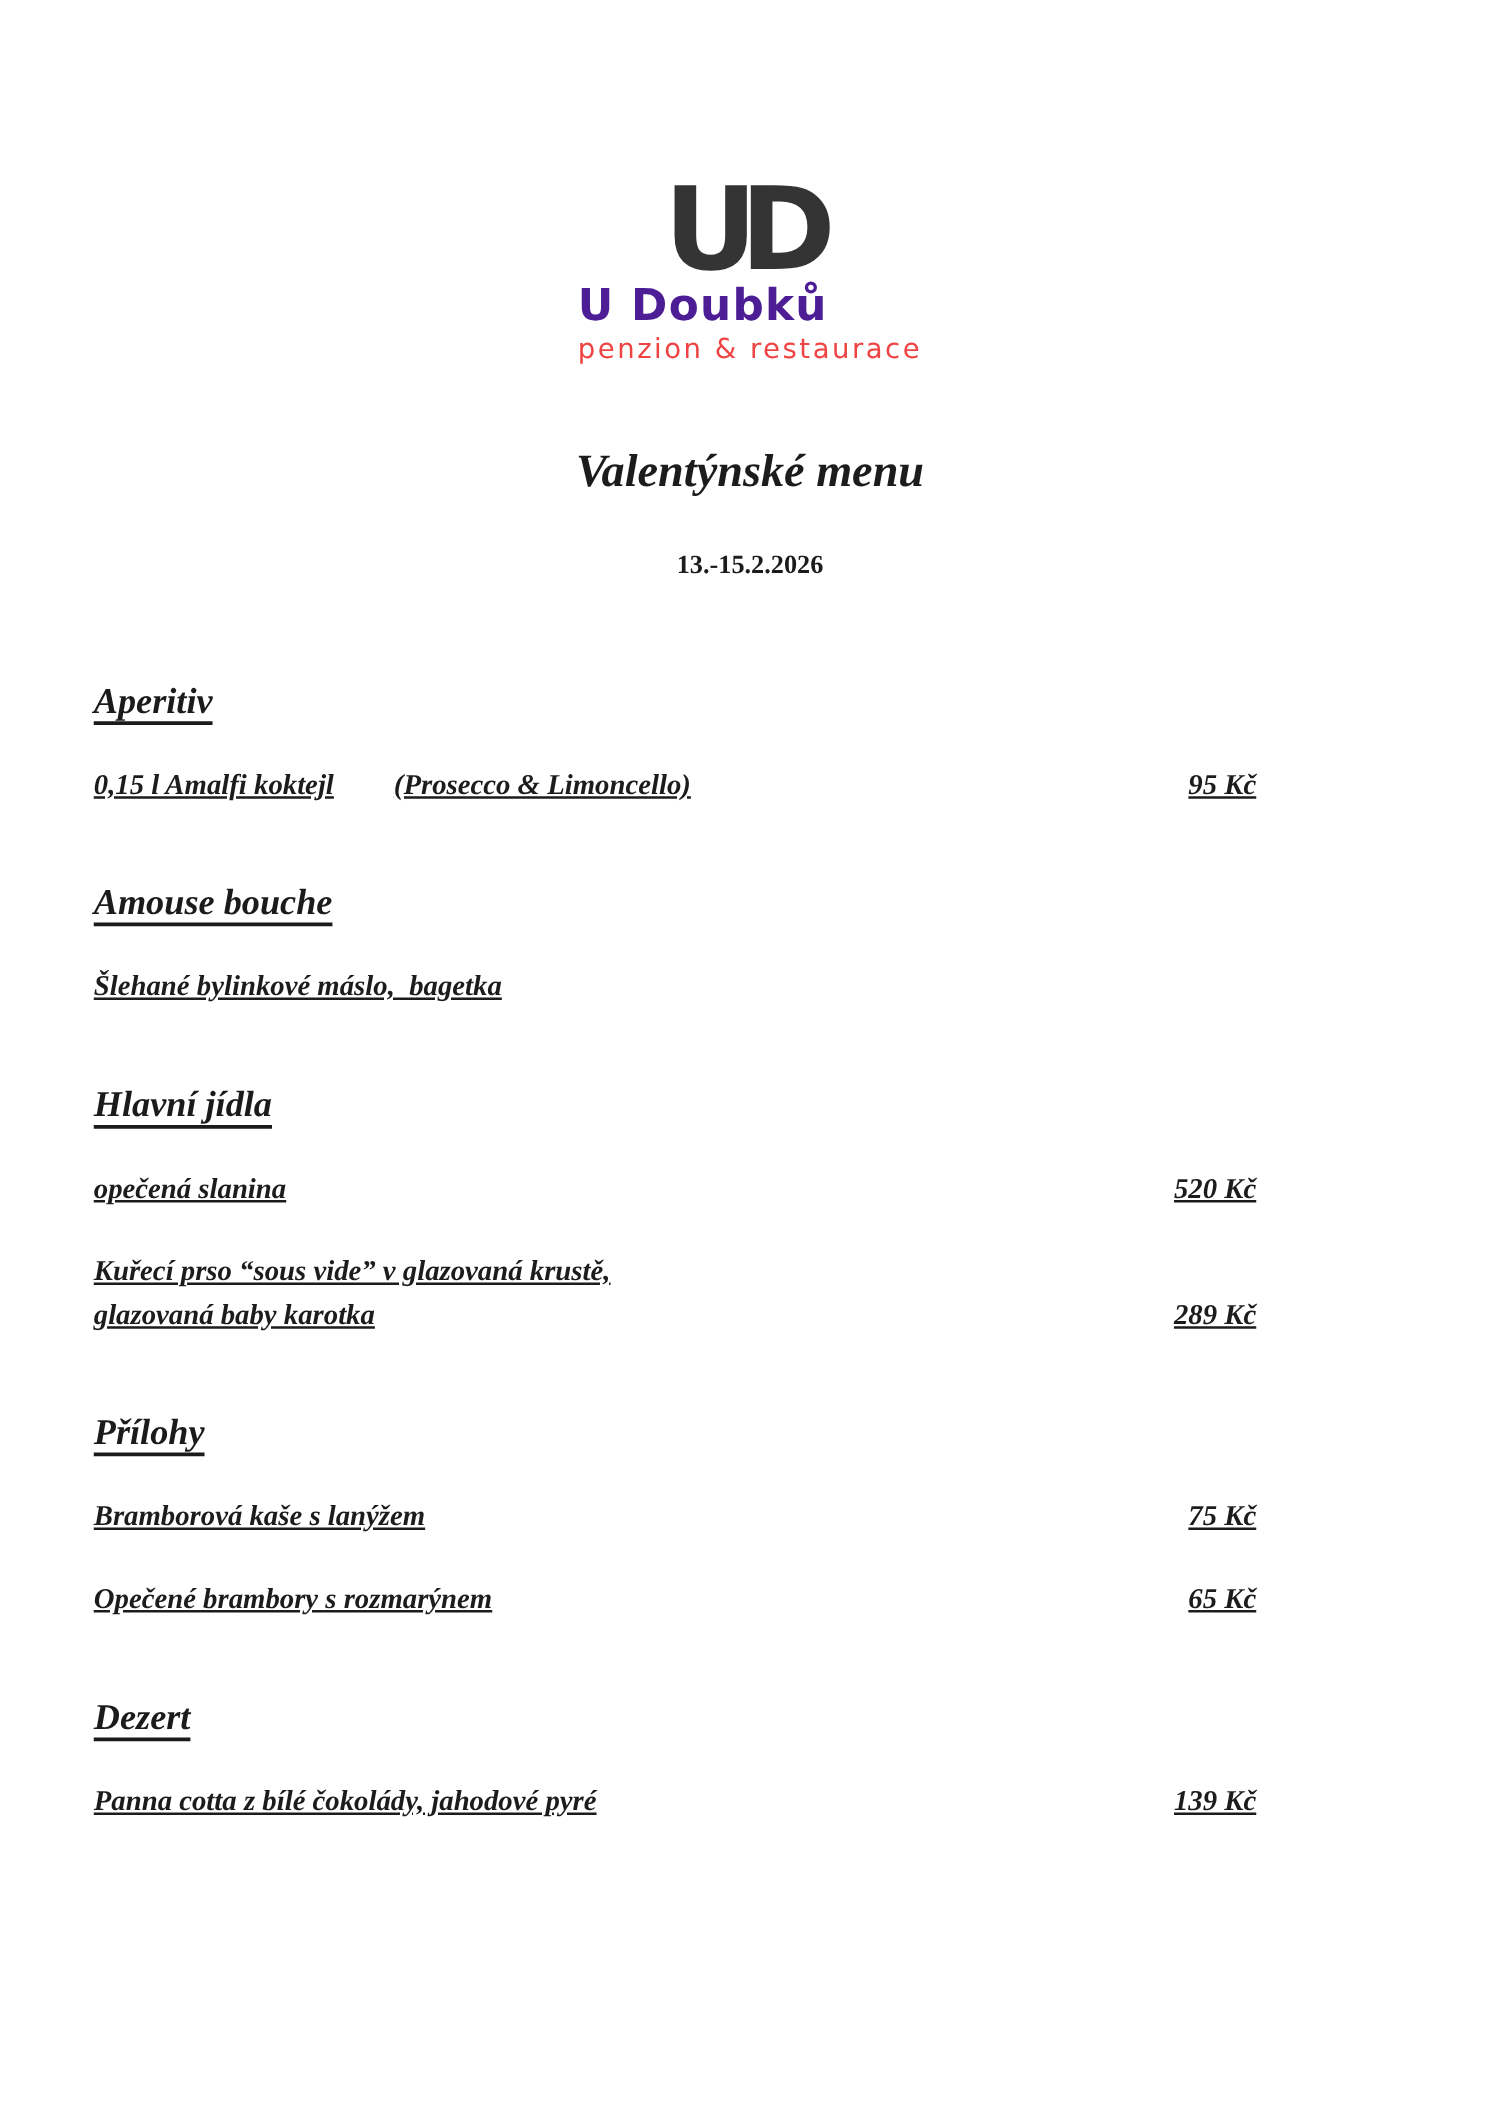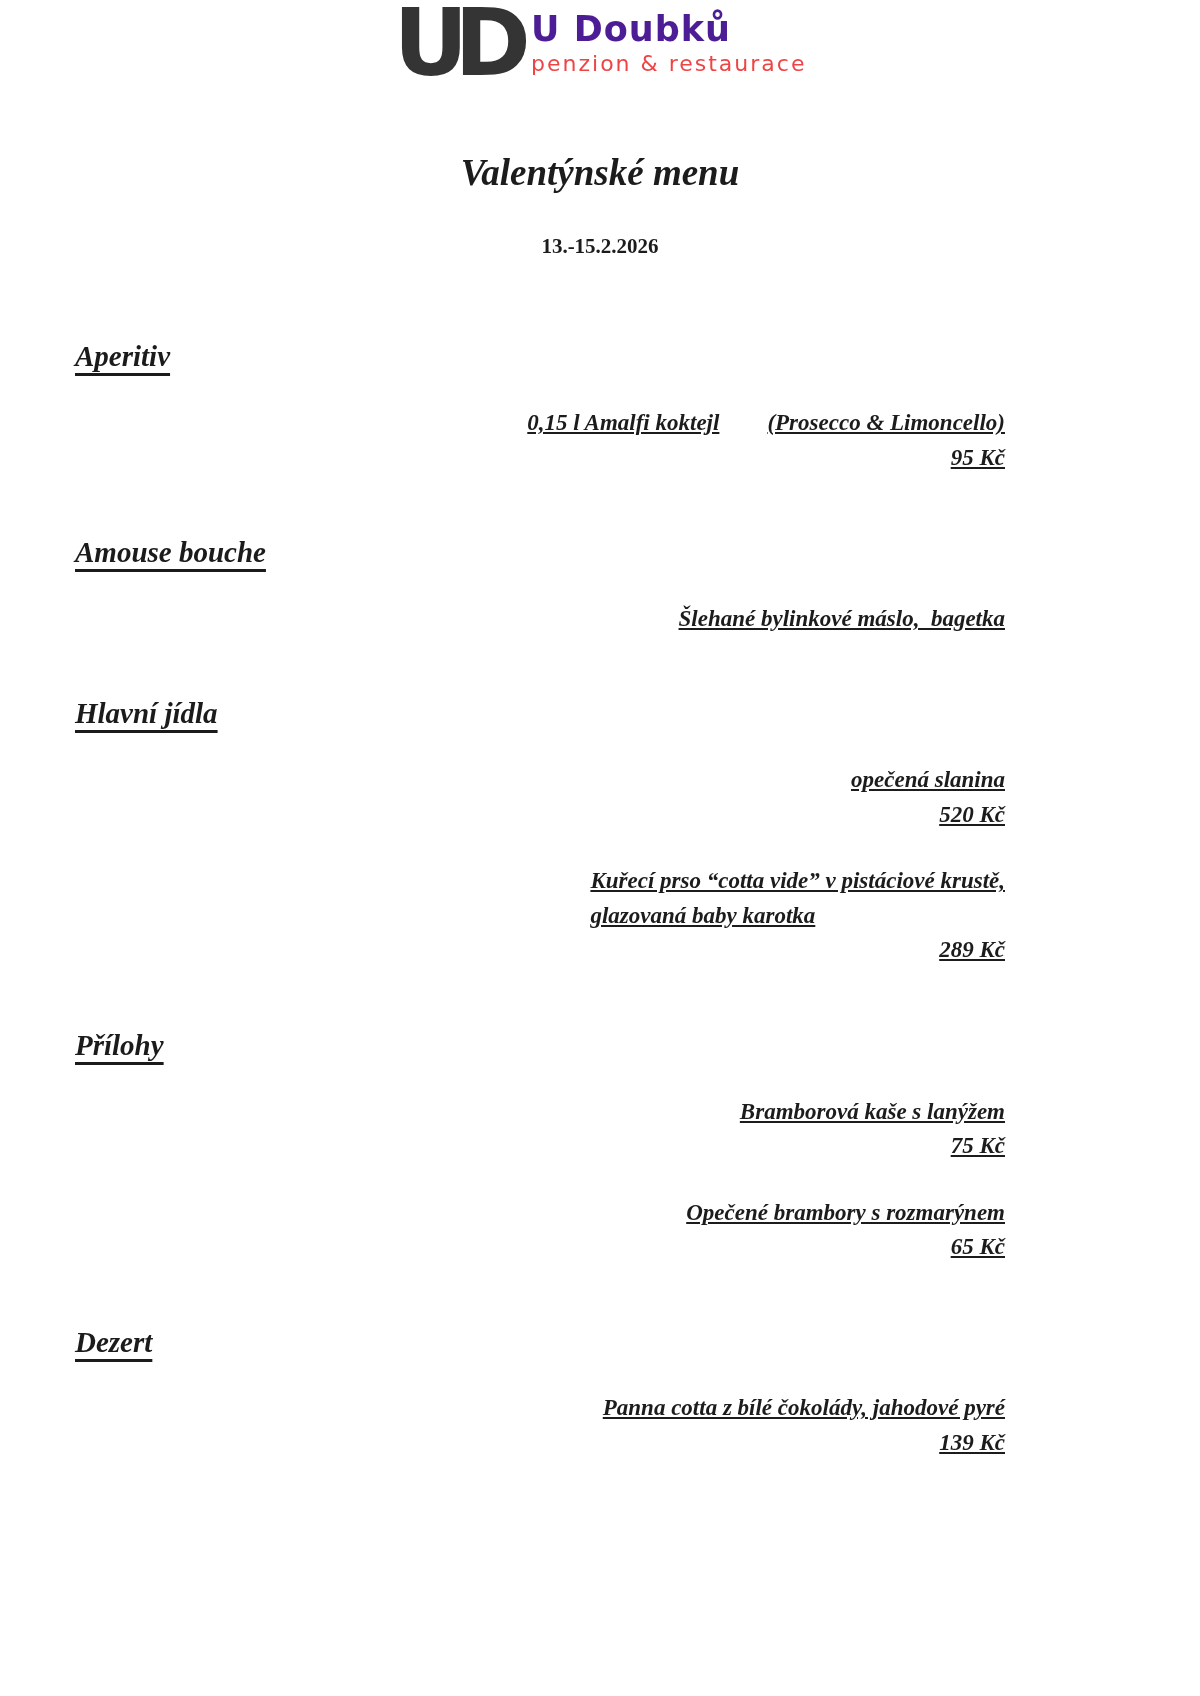"UD" .logo-row { flex-direction: none -> column; padding-top: none -> 140px }
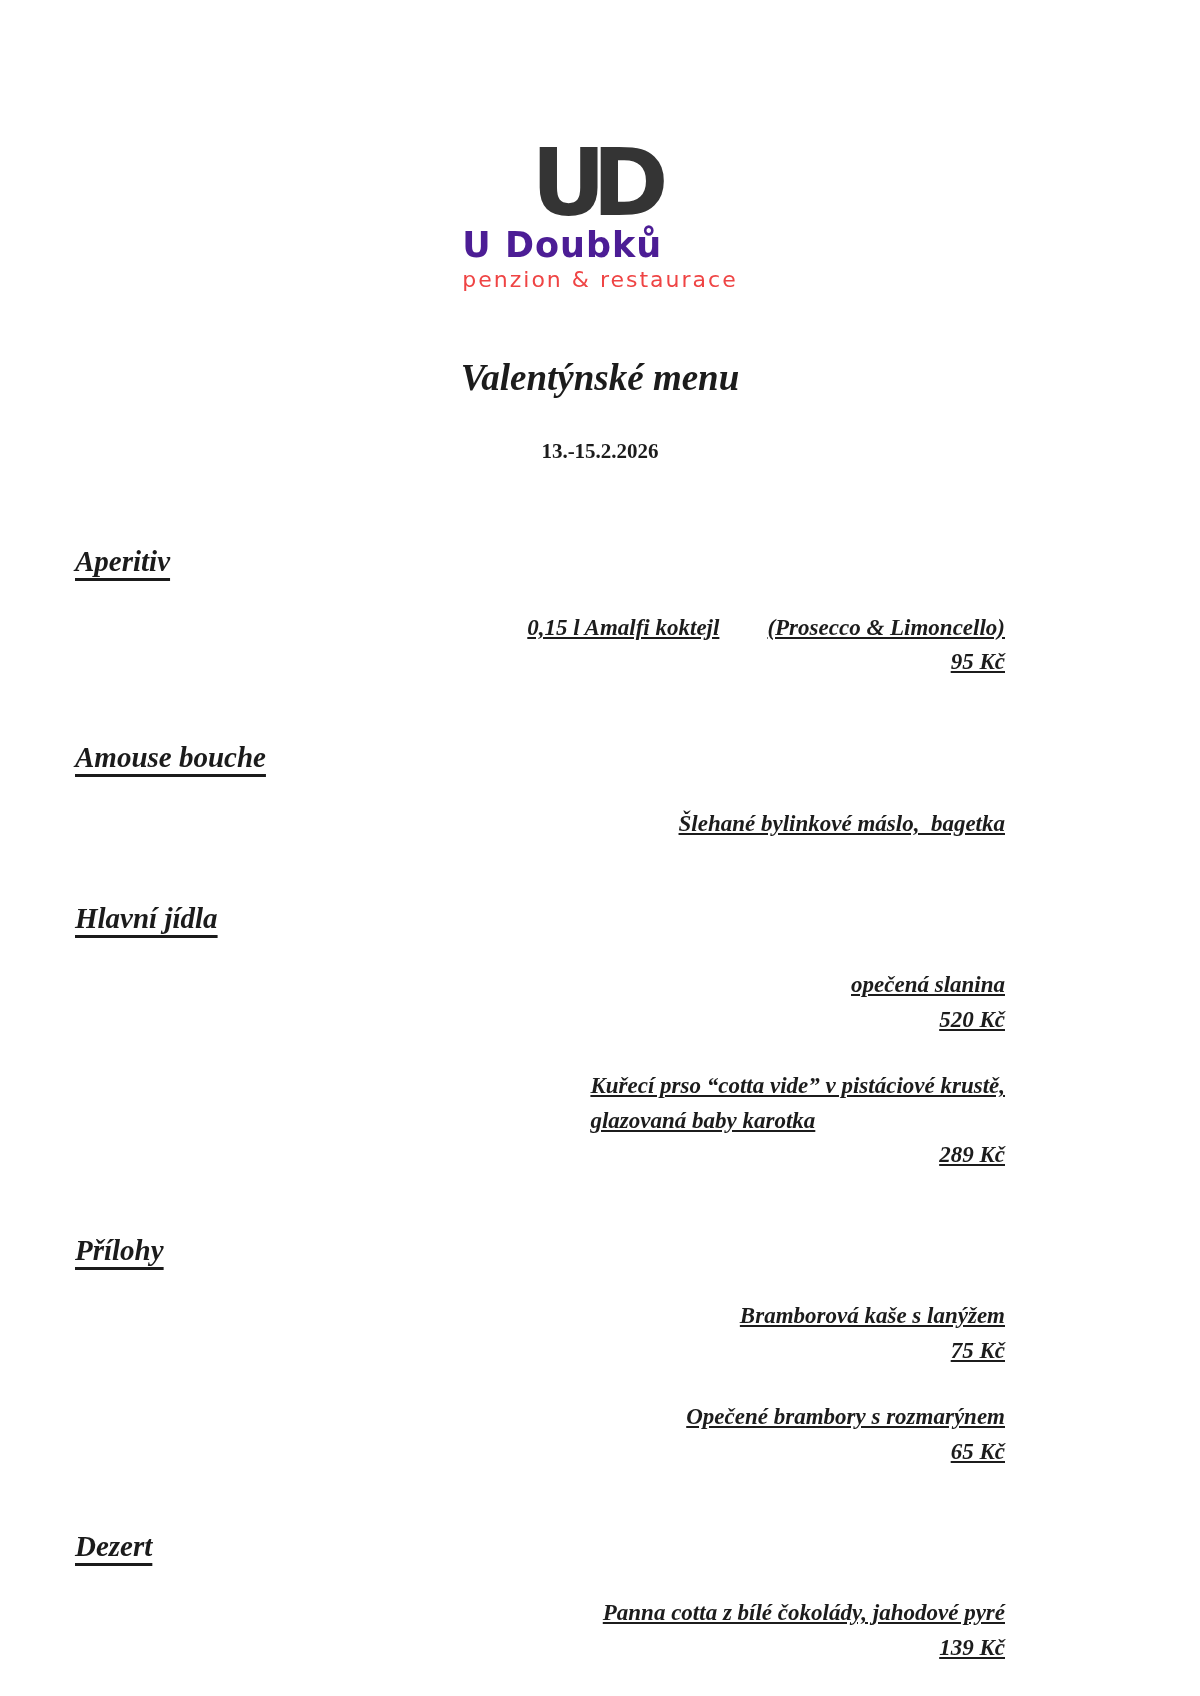"0,15 l Amalfi koktejl" .item { flex-direction: column -> none }
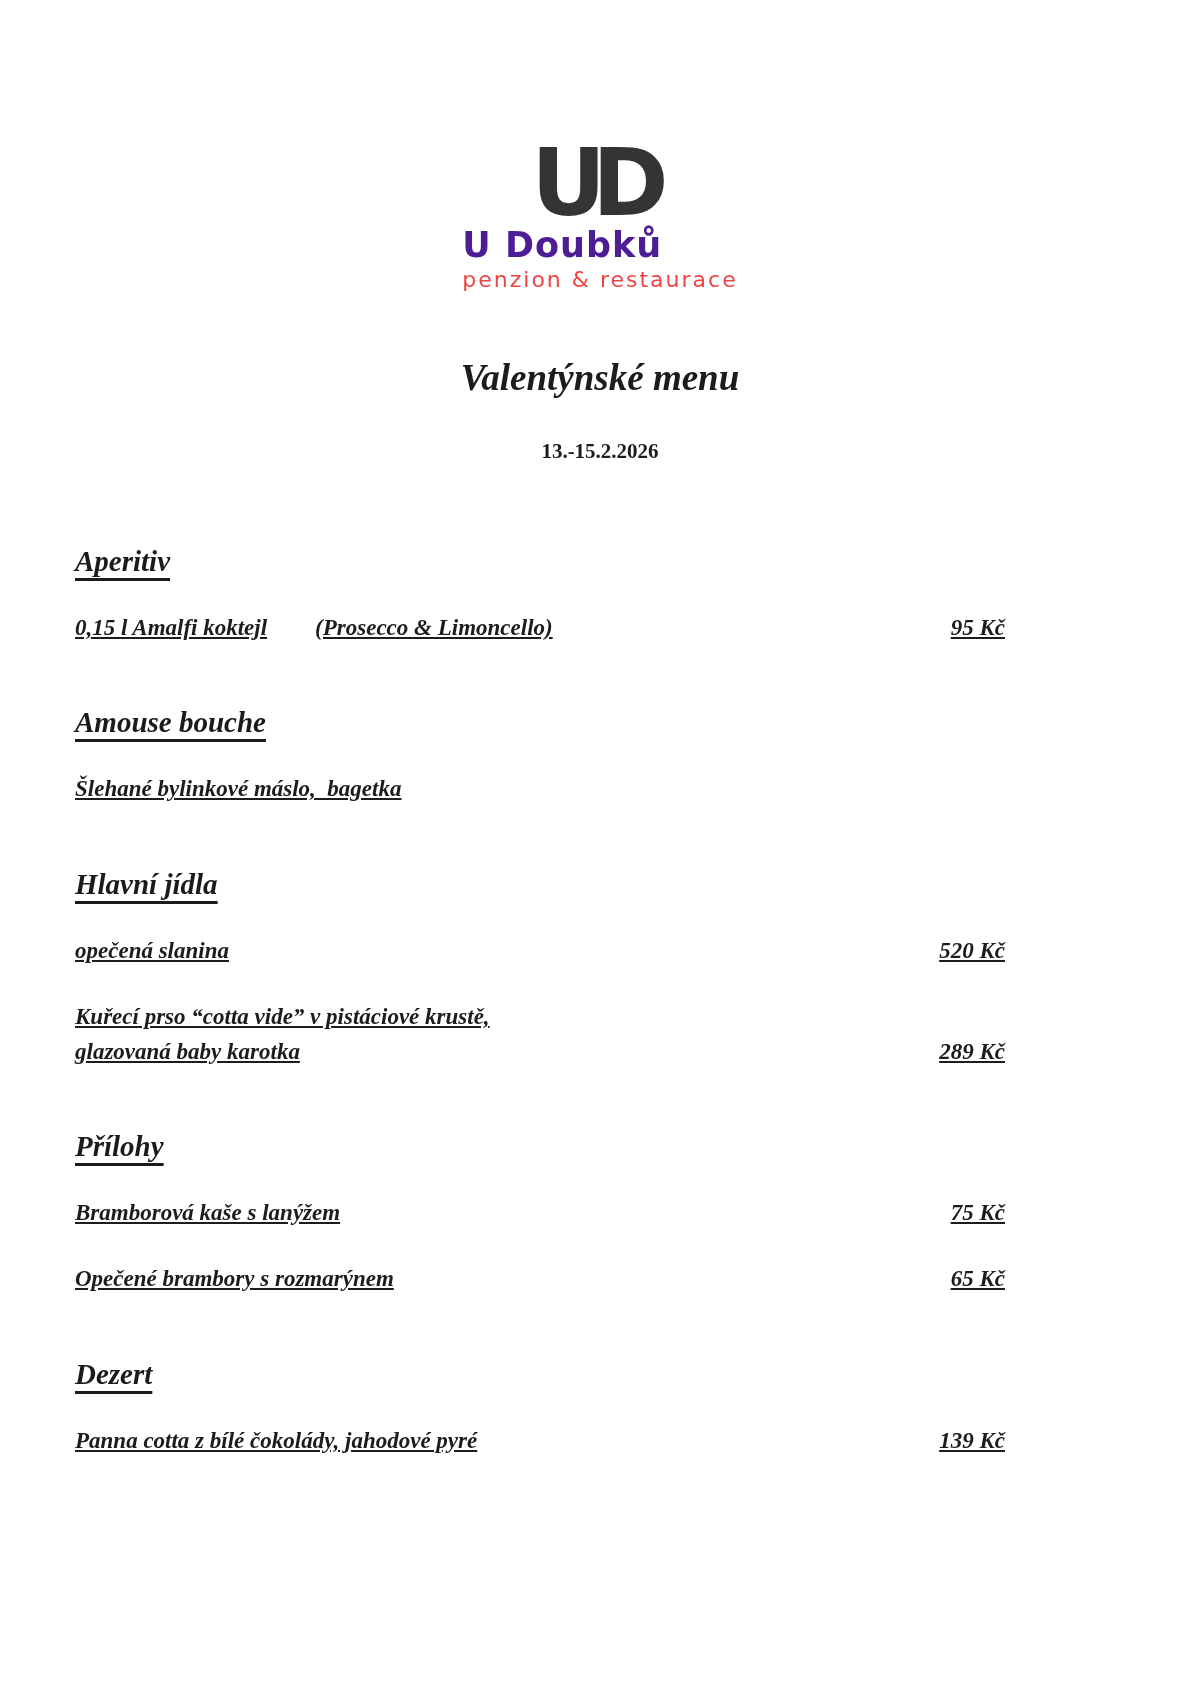"Kuřecí prso “cotta vide” v" span.line { text: cotta vide” v pistáciové -> sous vide” v glazovaná }
